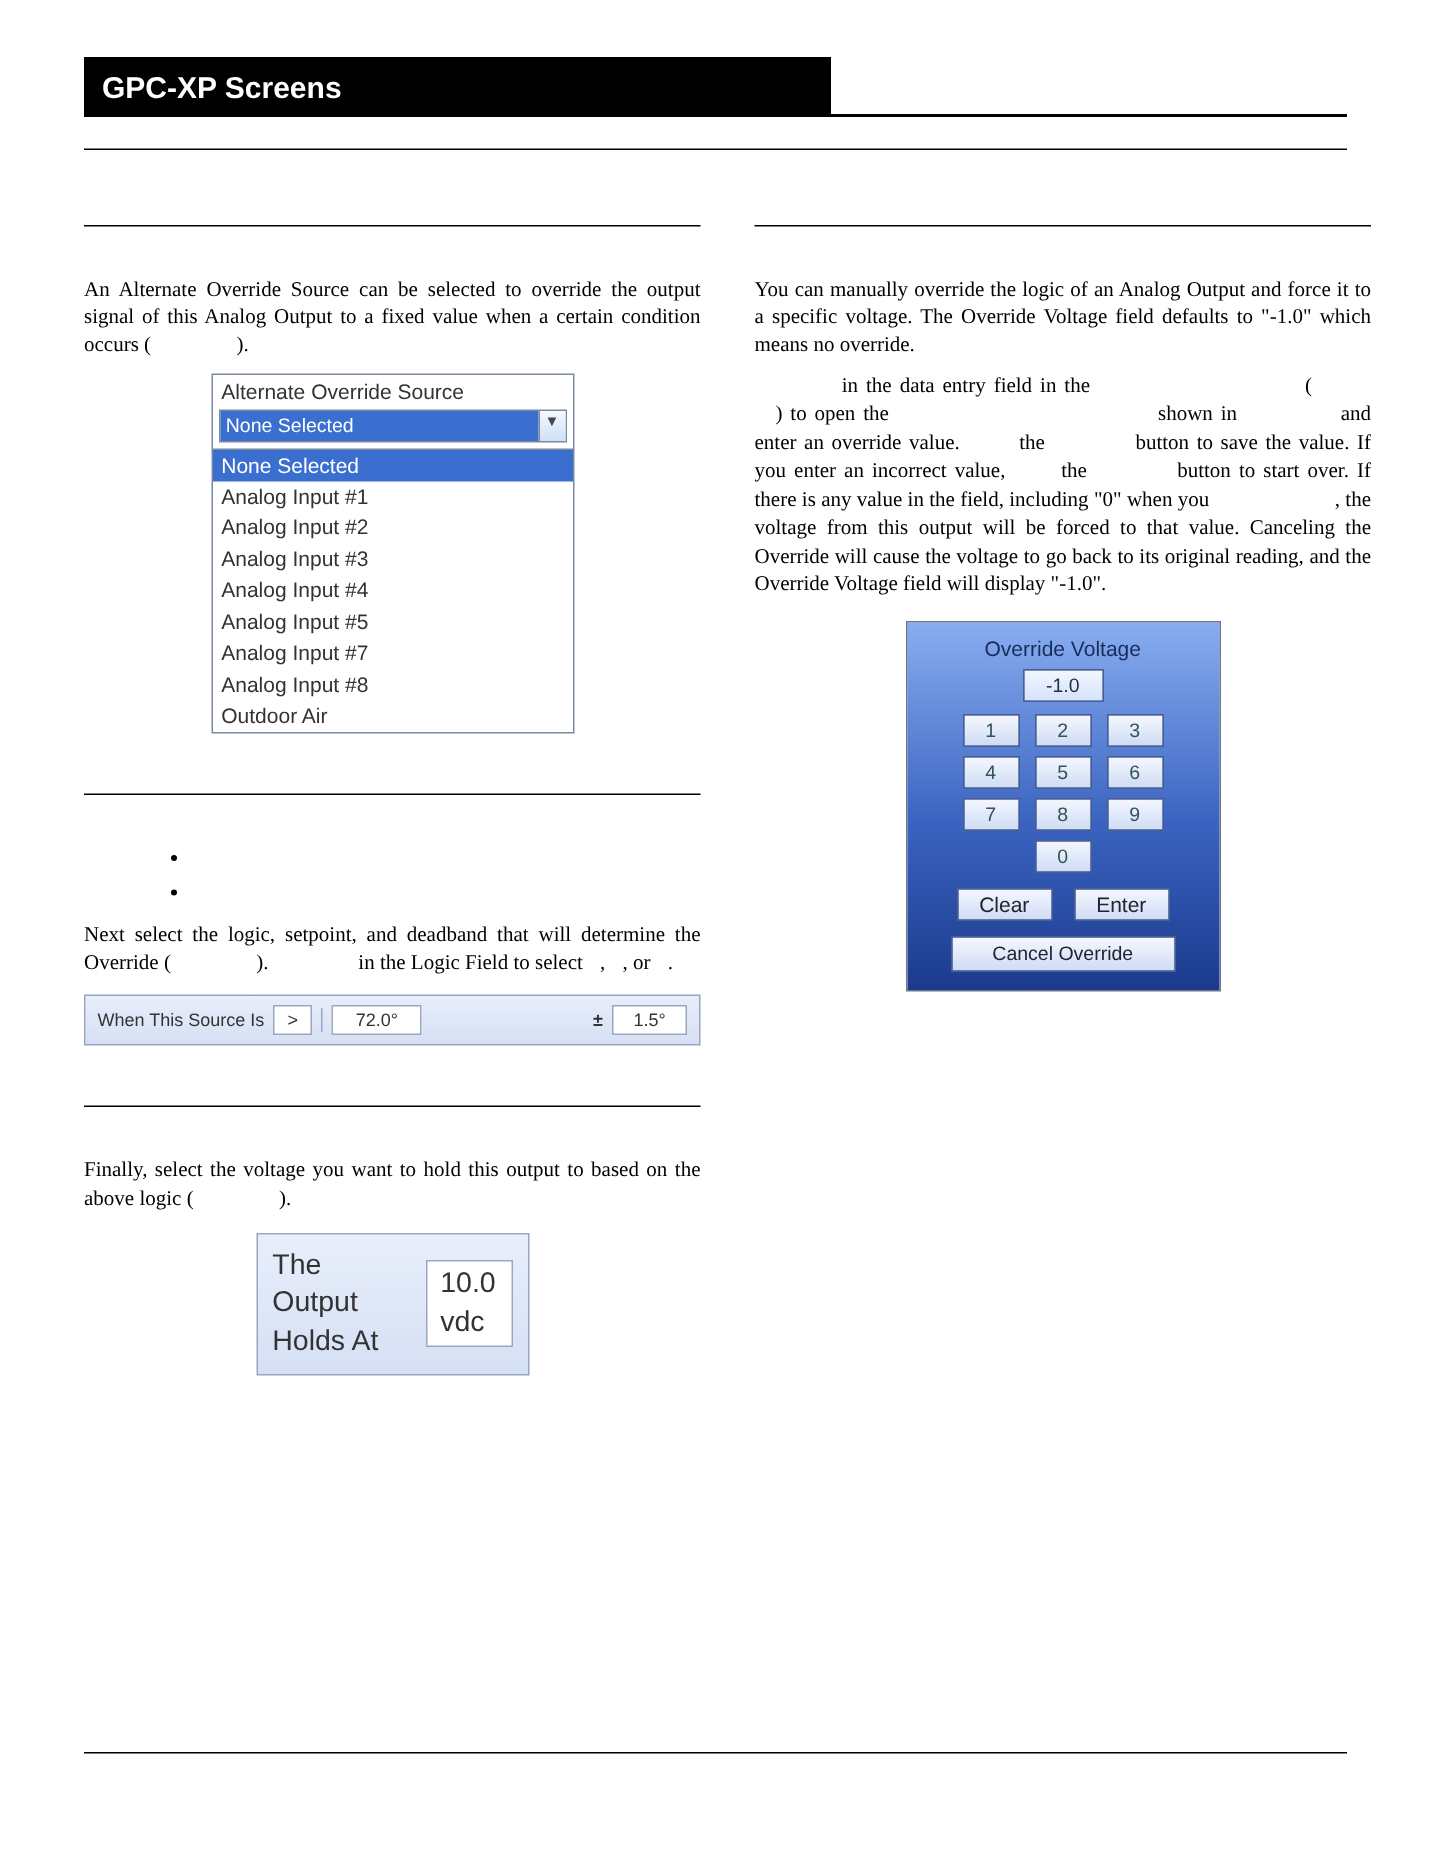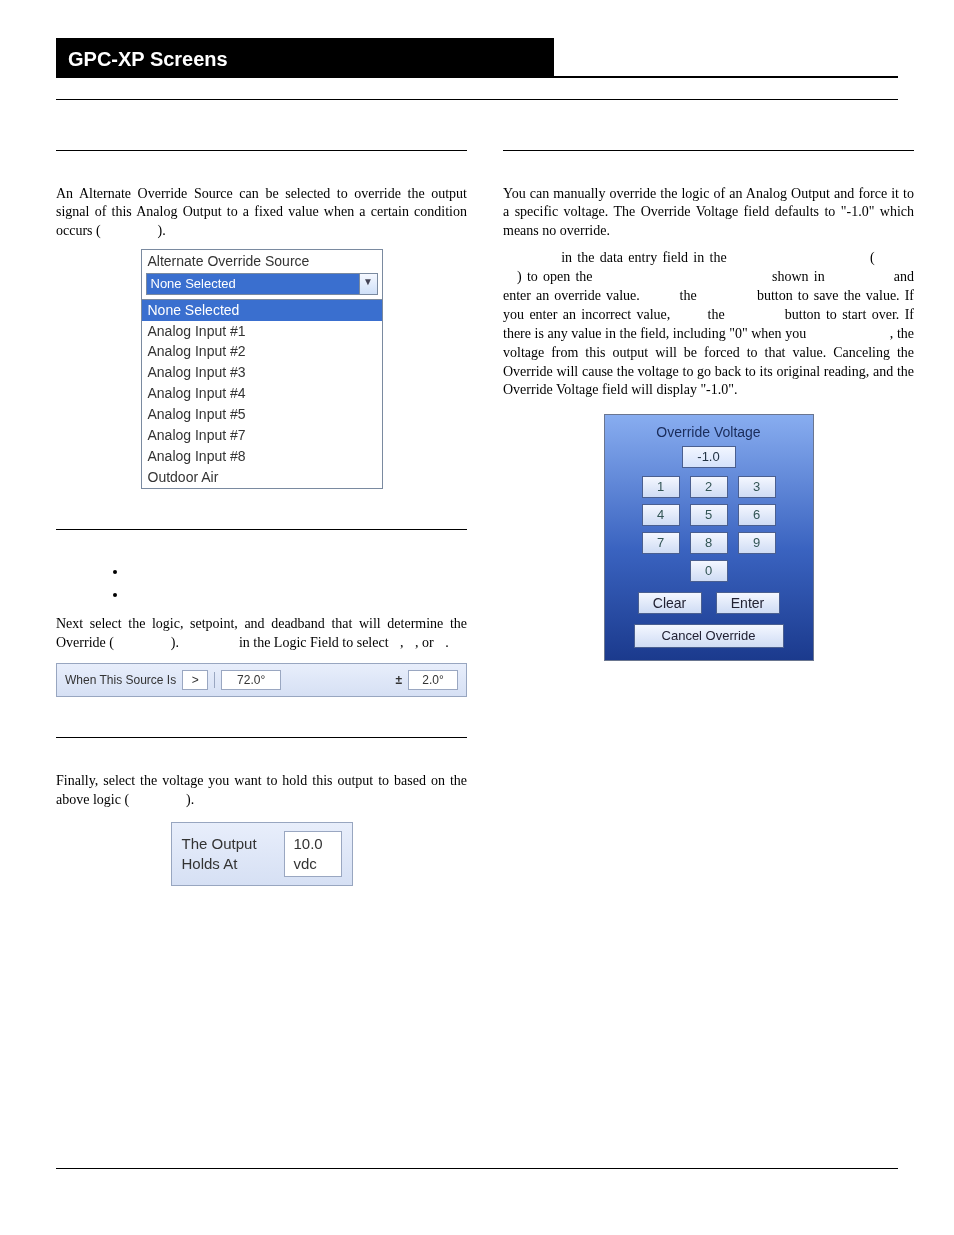"2.0°" span.fld { text: 2.0 -> 1.5 }
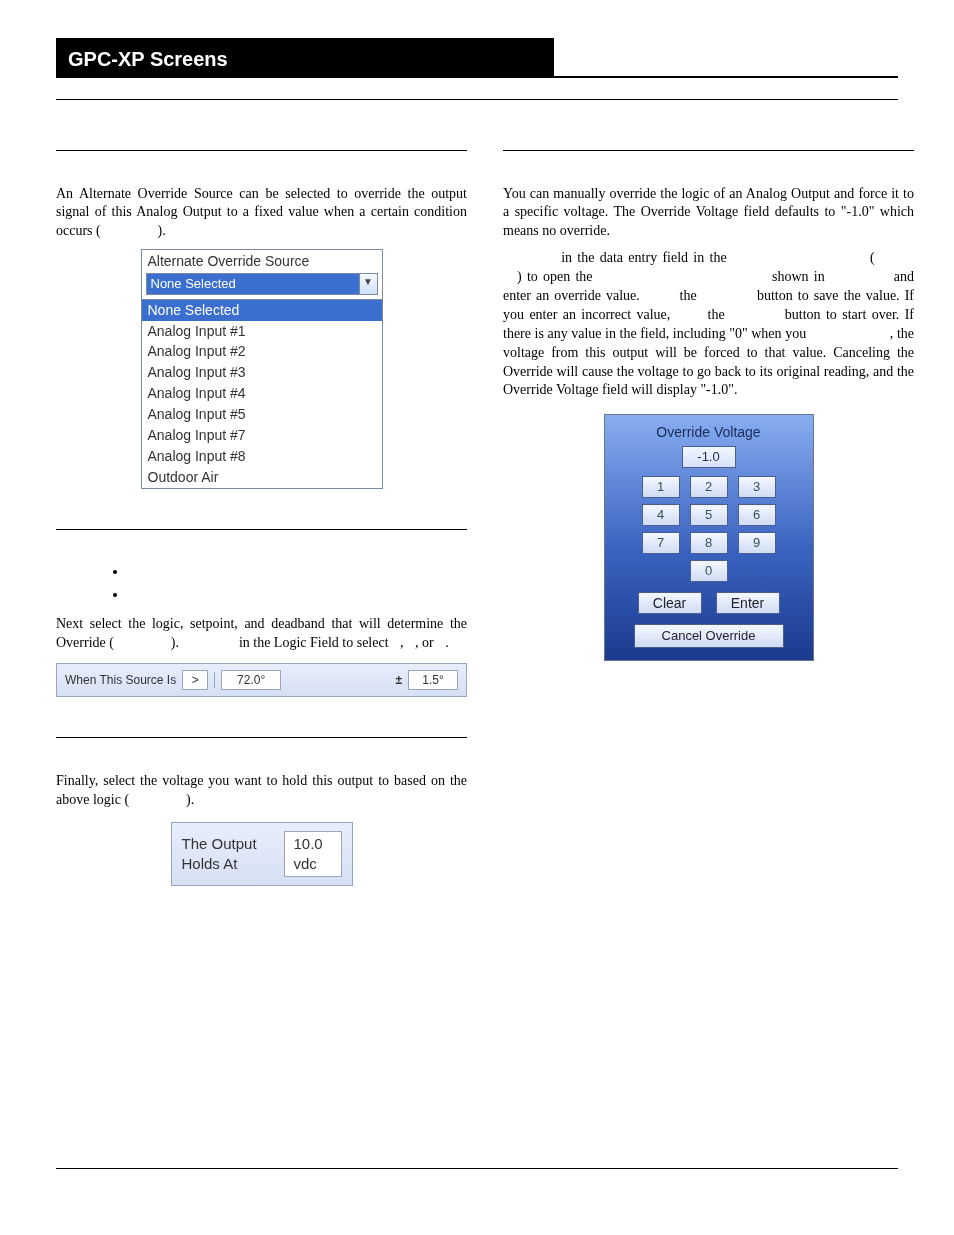"The Output Holds At" .fig34 { font-size: 15px -> 19px }
